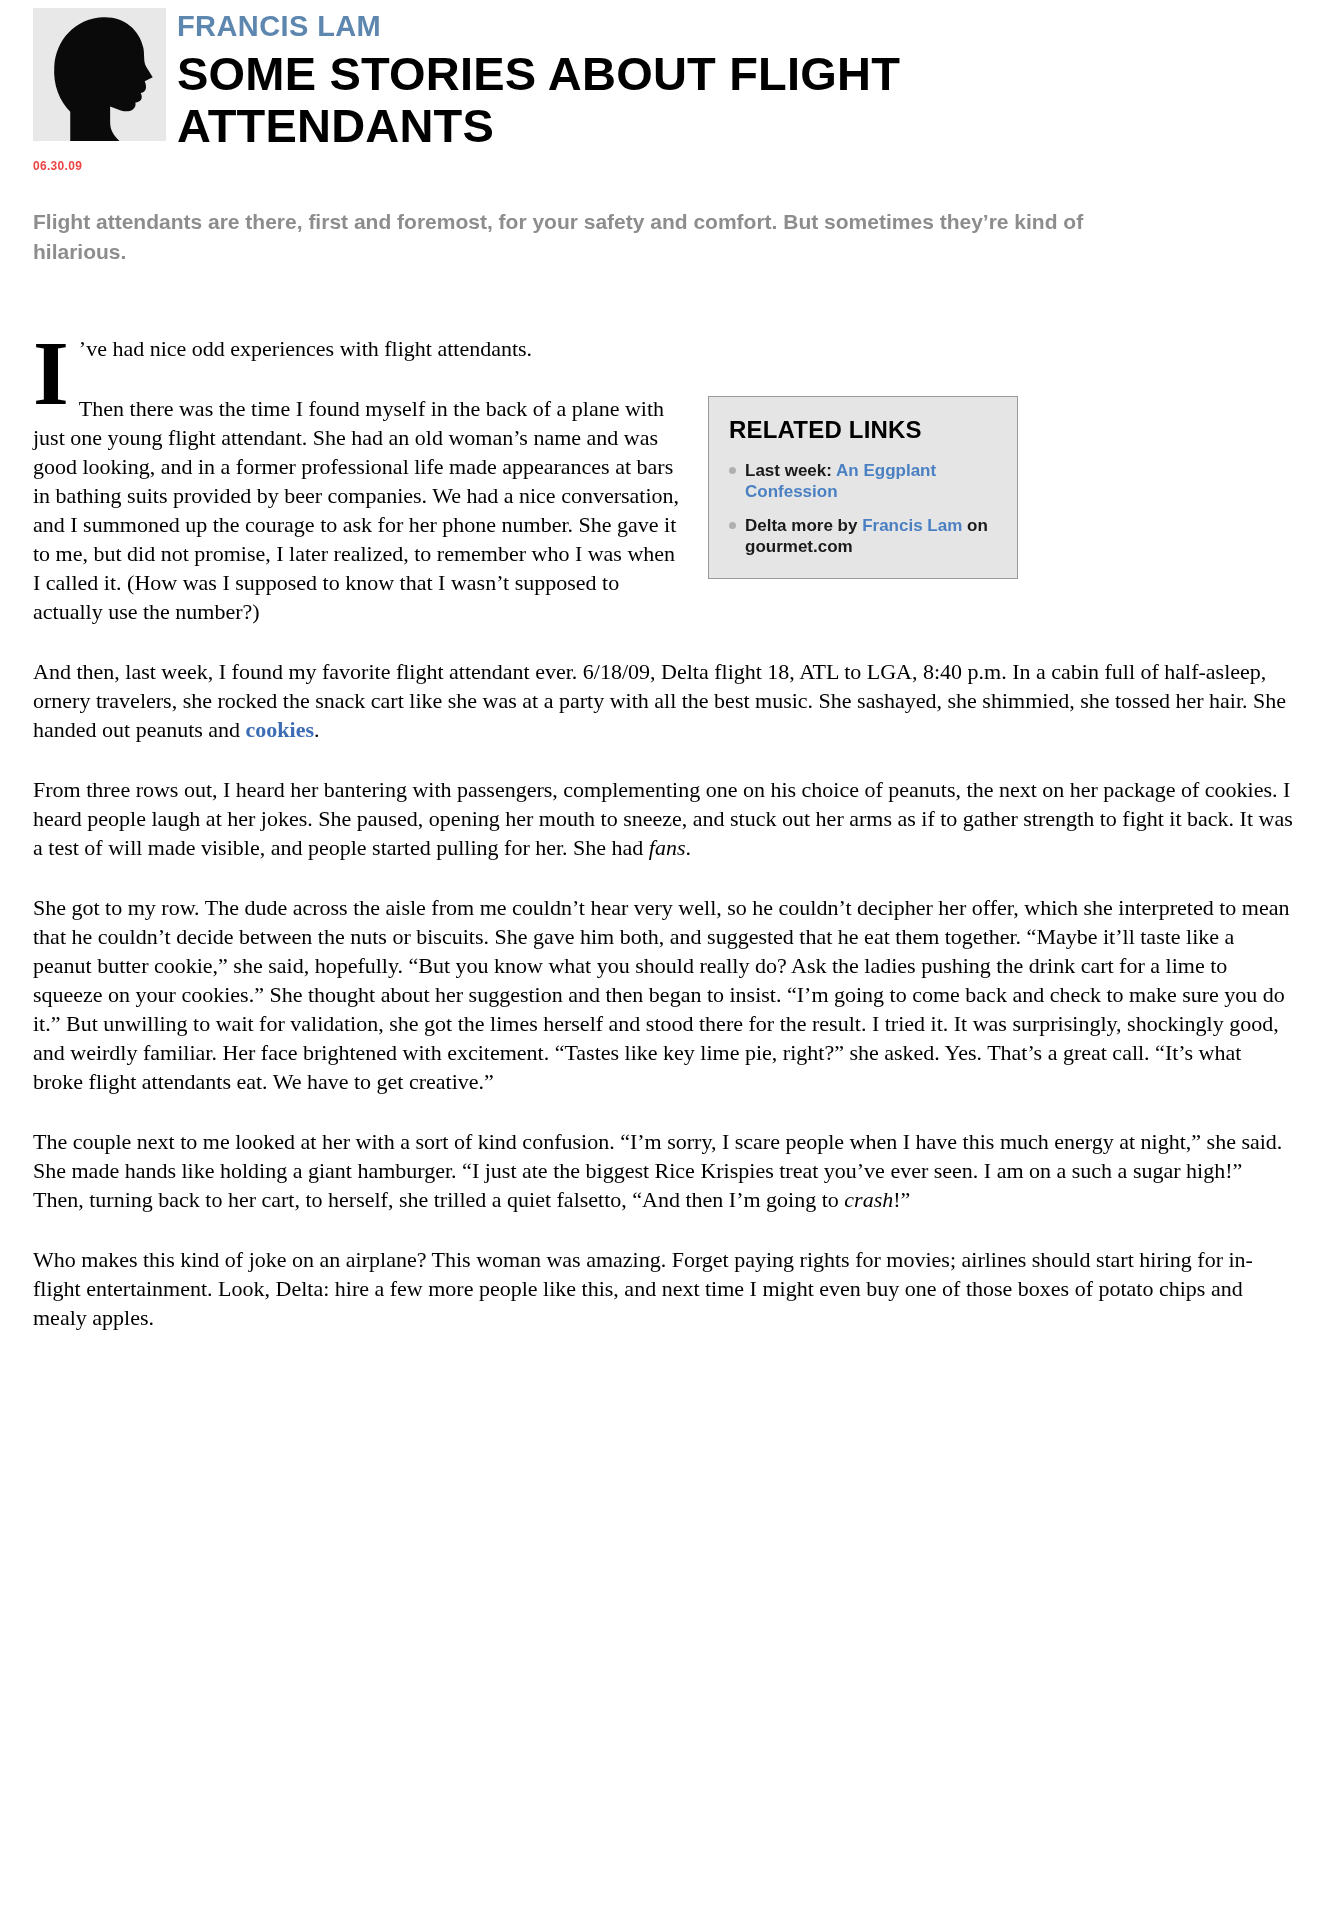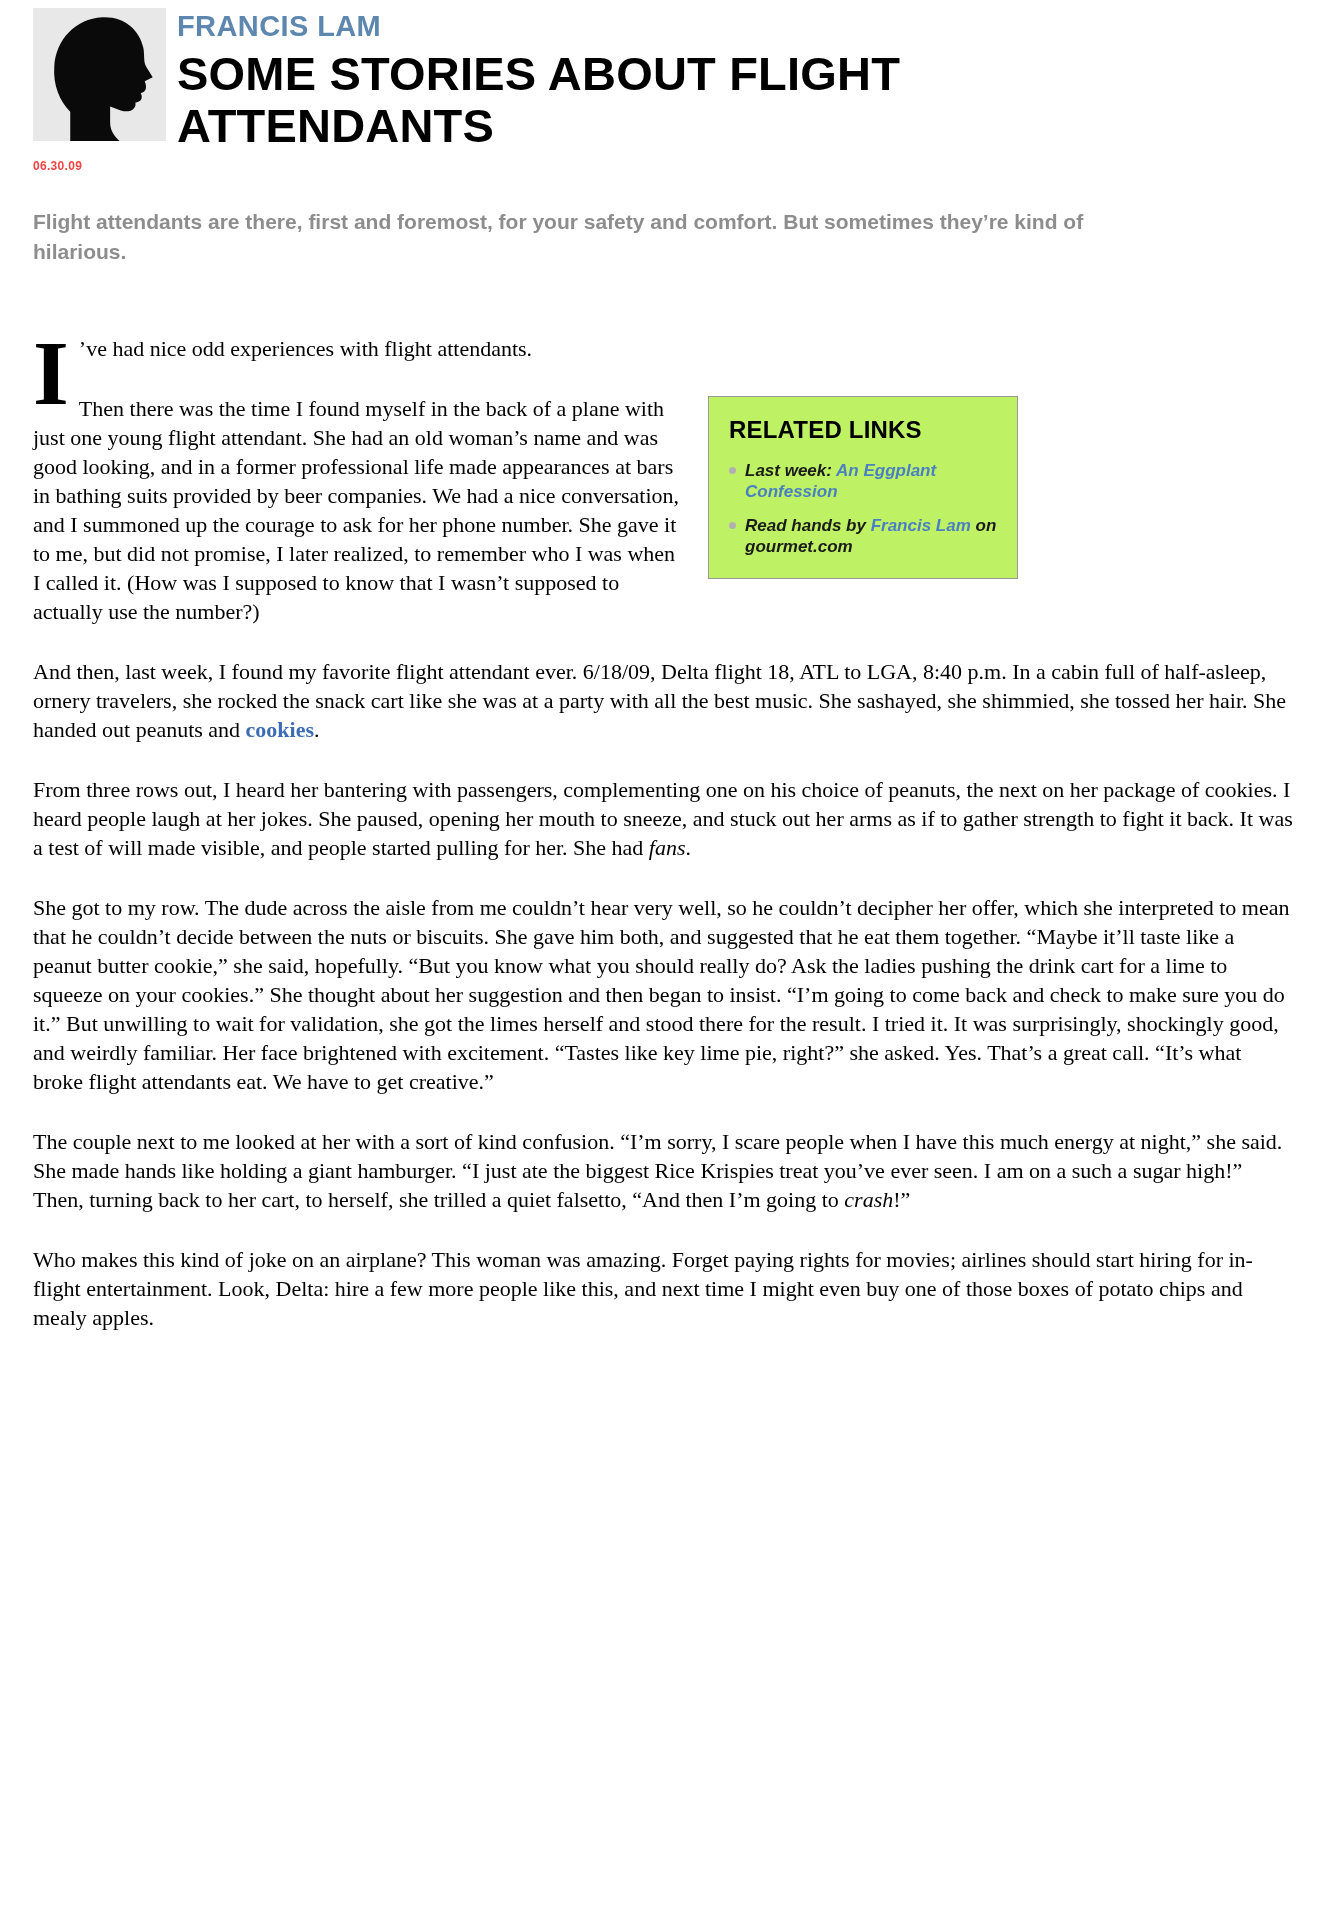"RELATED LINKS" .related { background: #bef264 -> #e5e5e5 }
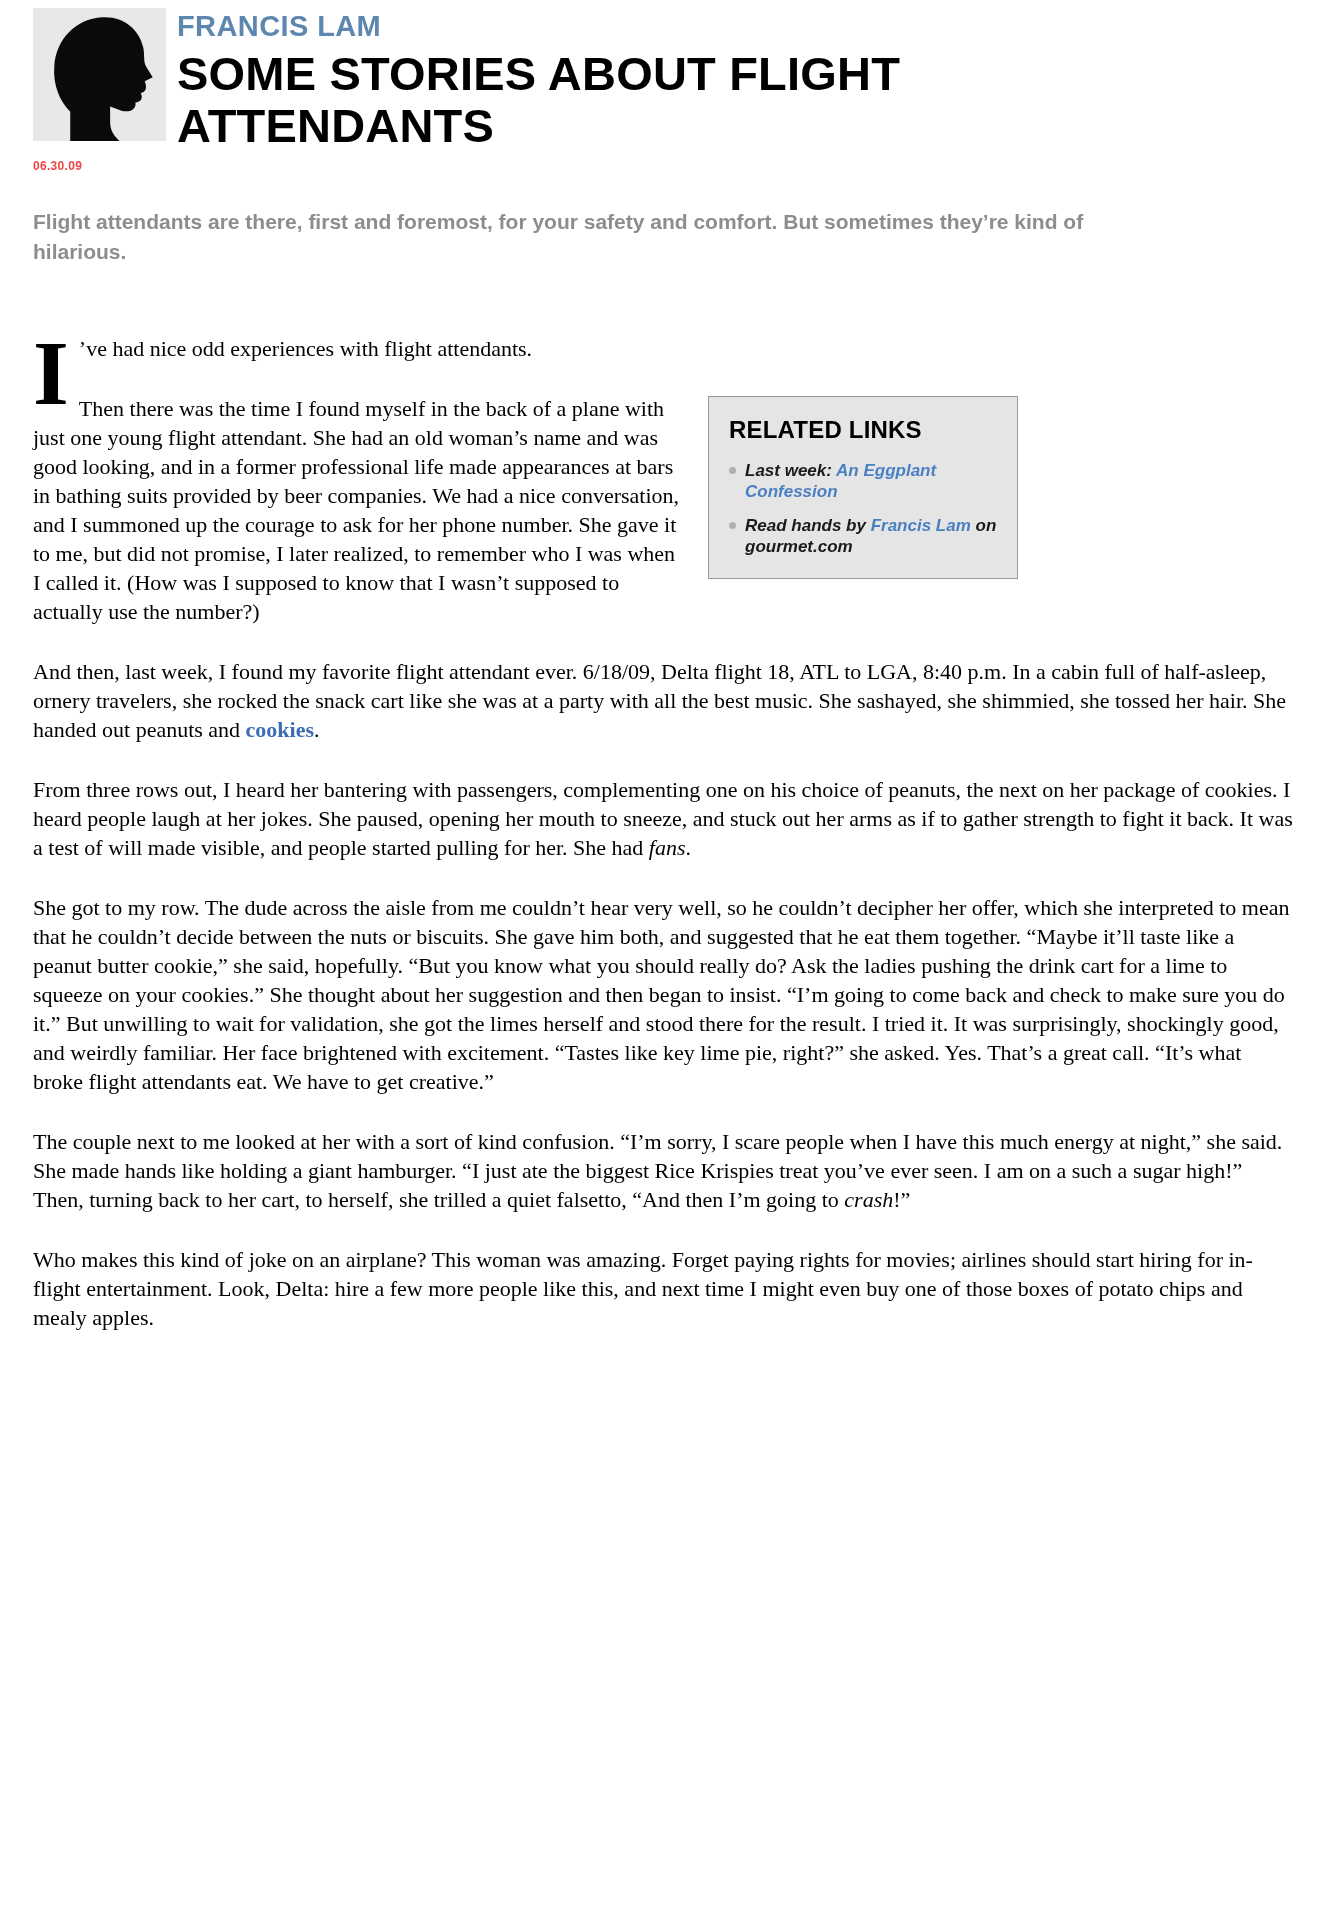"Last week: An Eggplant Confession" .related ul { font-style: italic -> none }
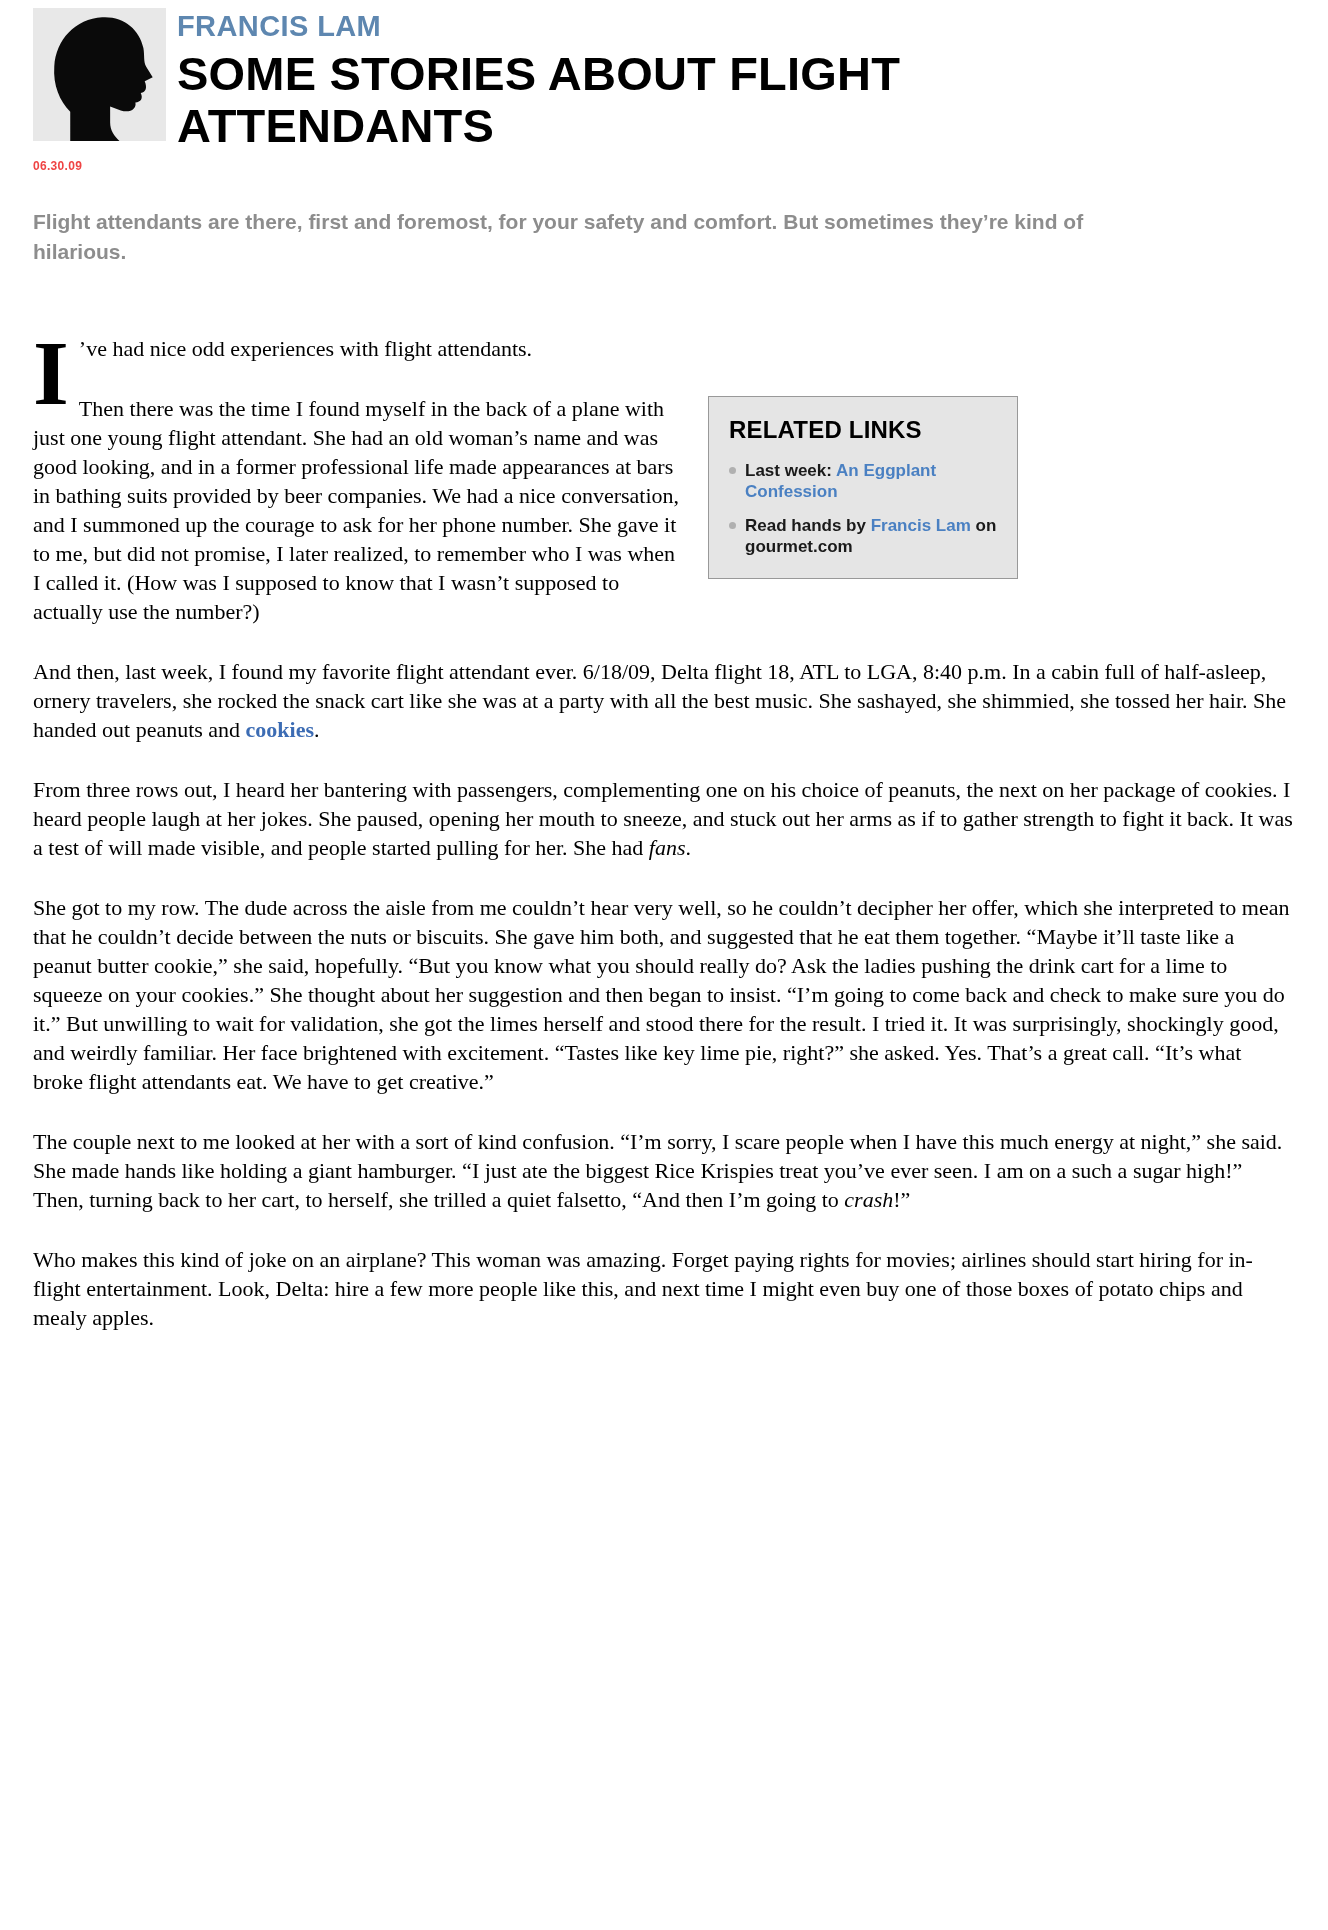"Read hands by" span { text: Read hands -> Delta more }
